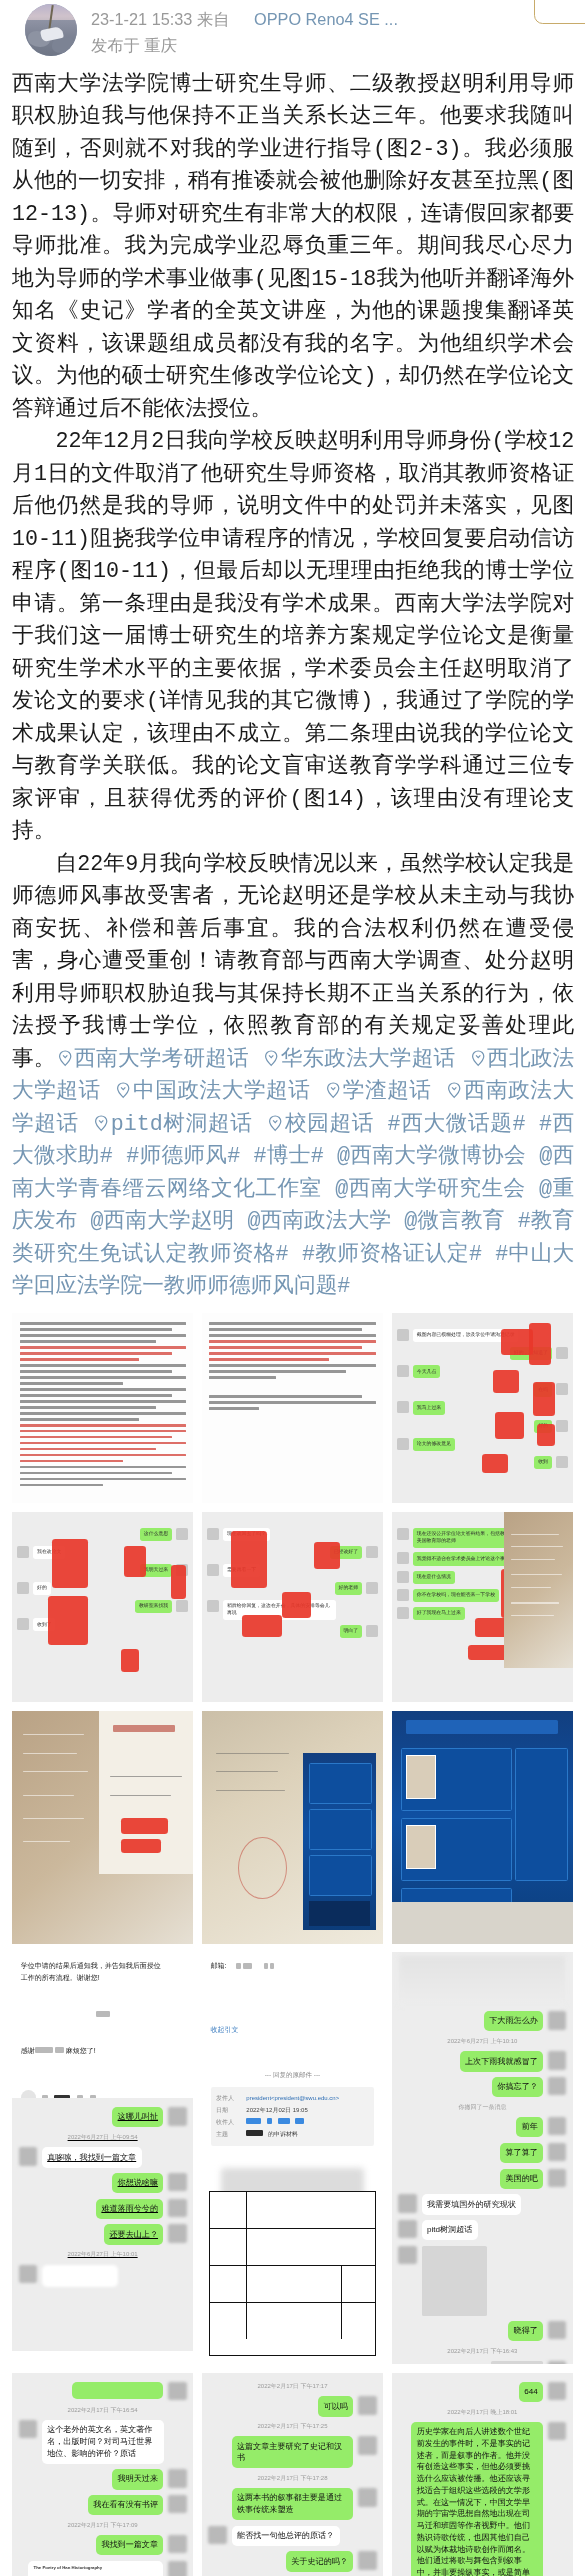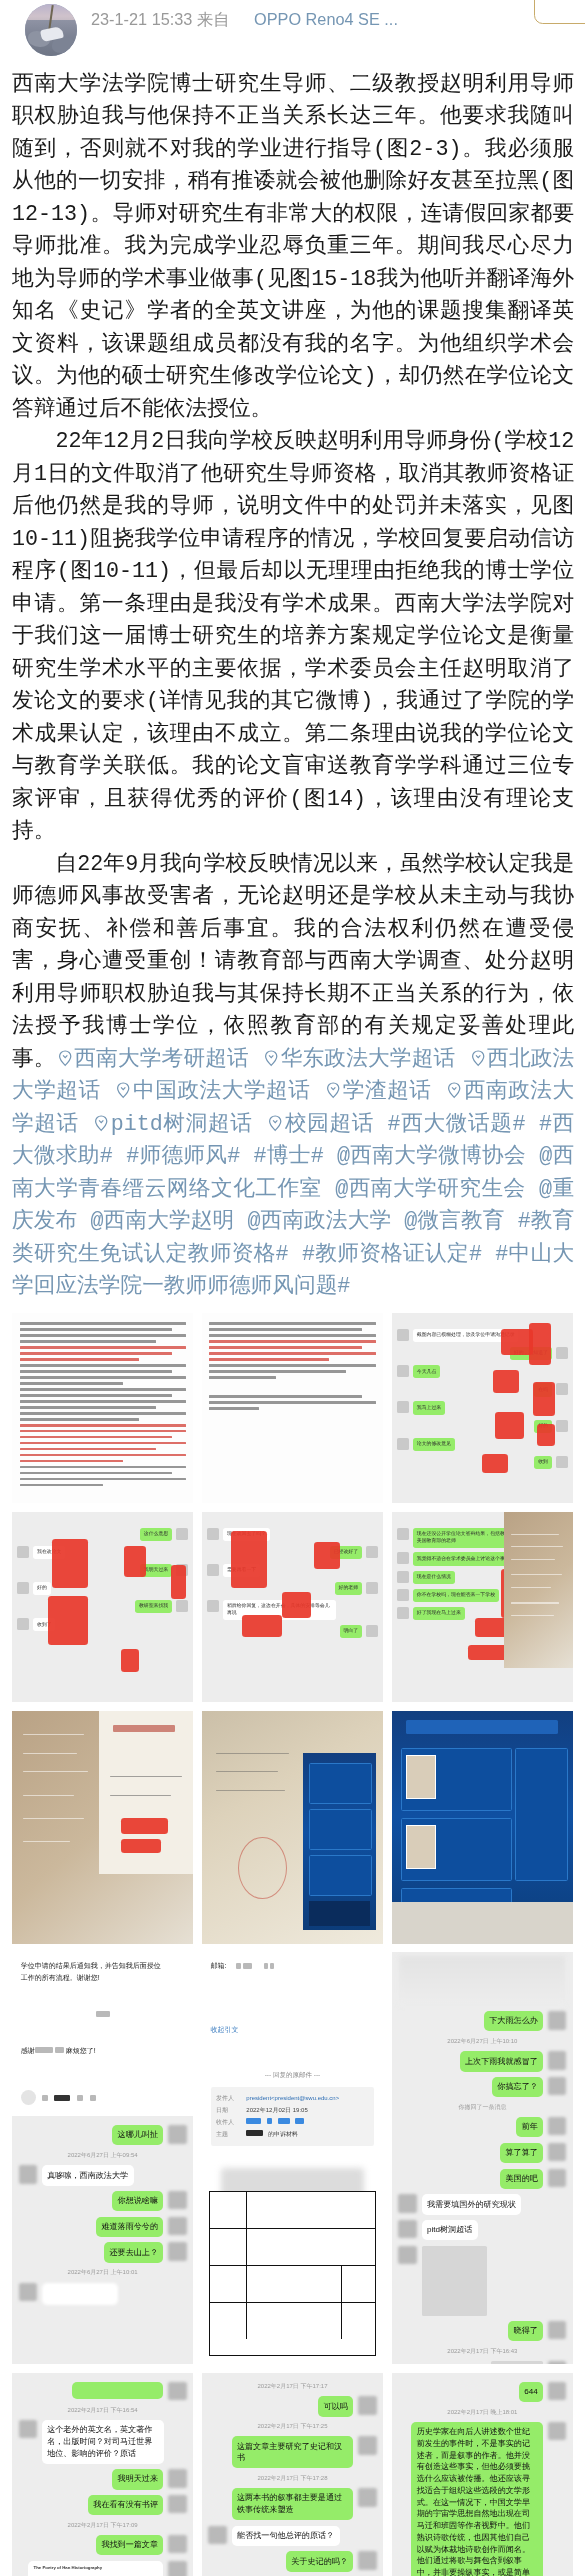"发布于 重庆" div.meta-line2 { html: none -> <div>发布于 重庆</div> }
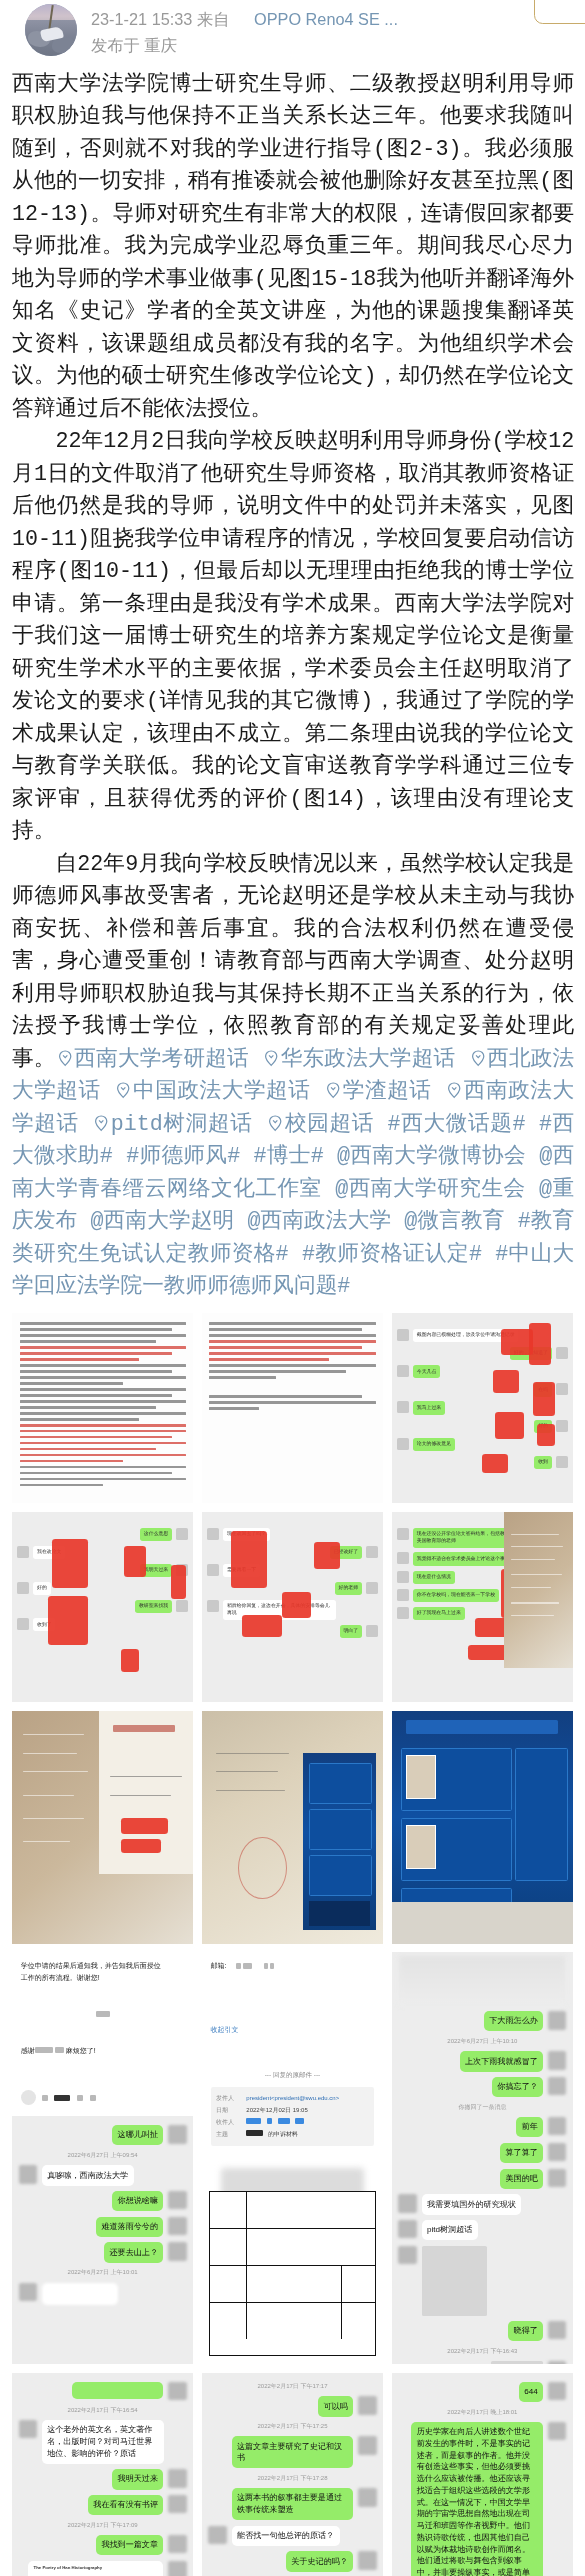"这哪儿叫扯" div.wx { text-decoration: none -> underline; top: 164px -> 146px }
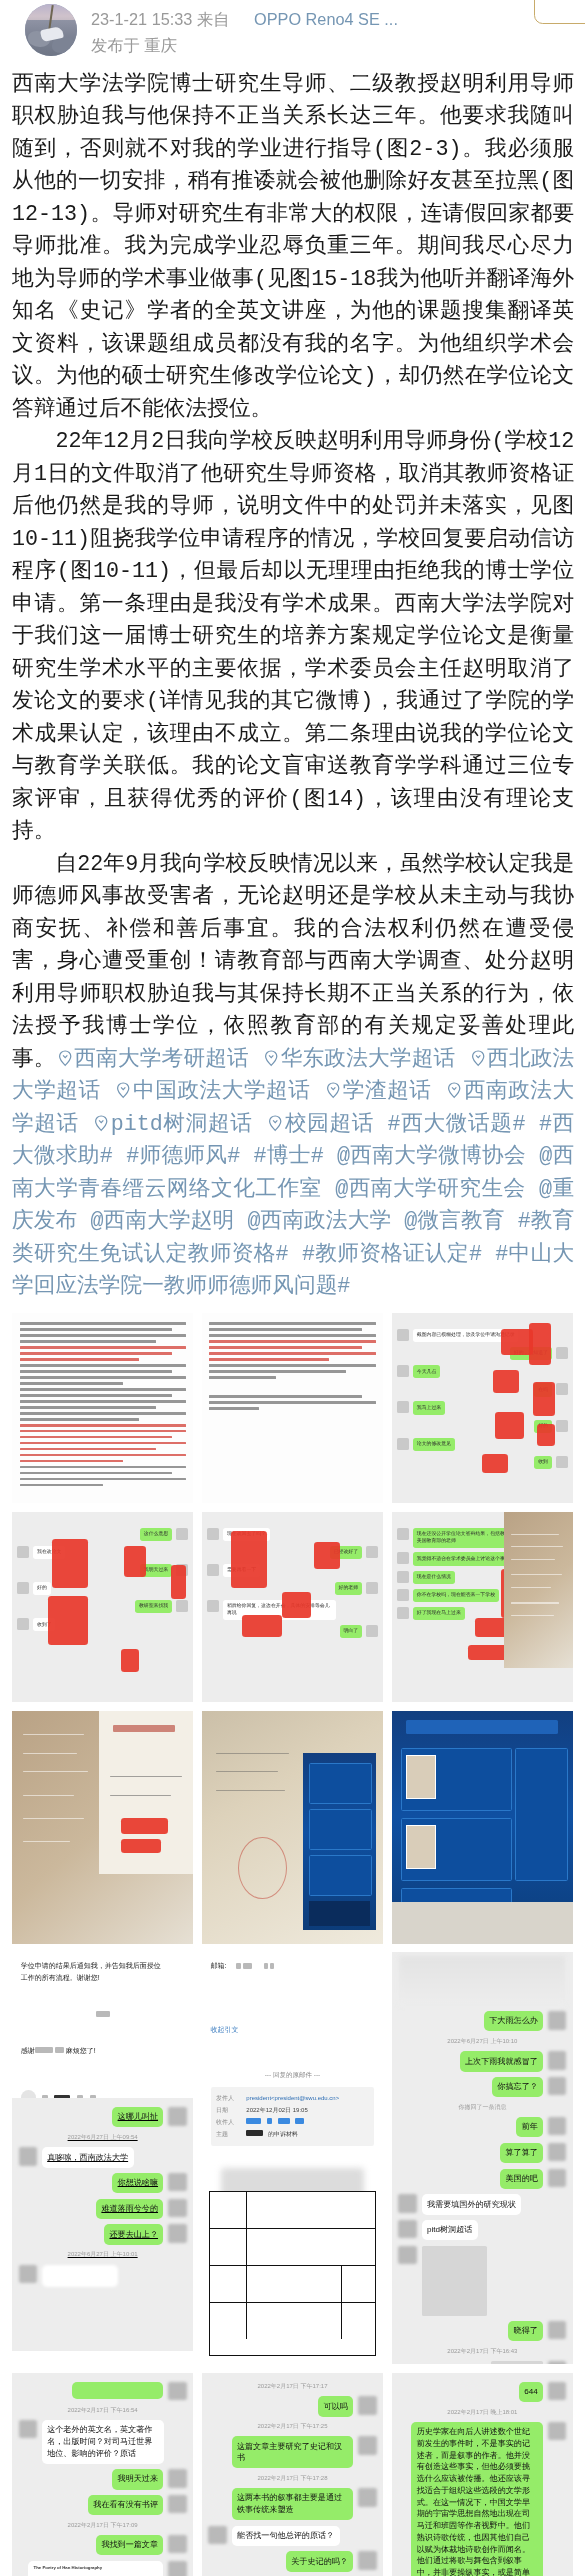"真哆嗦，西南政法大学" div.b { text: 西南政法大学 -> 我找到一篇文章 }
